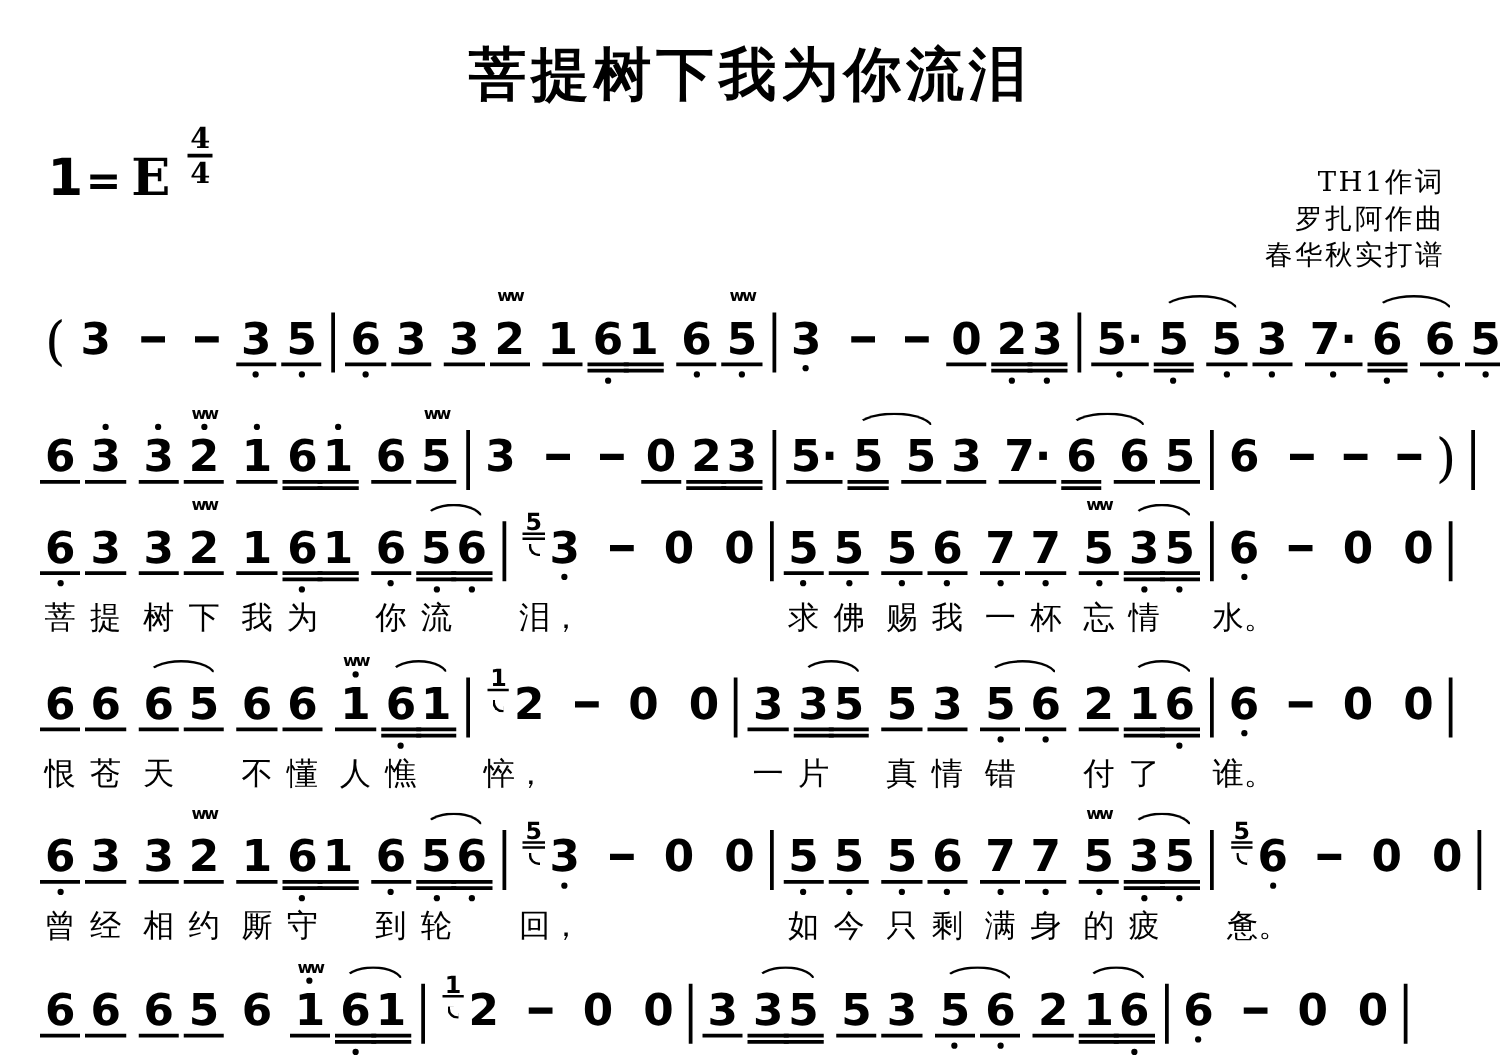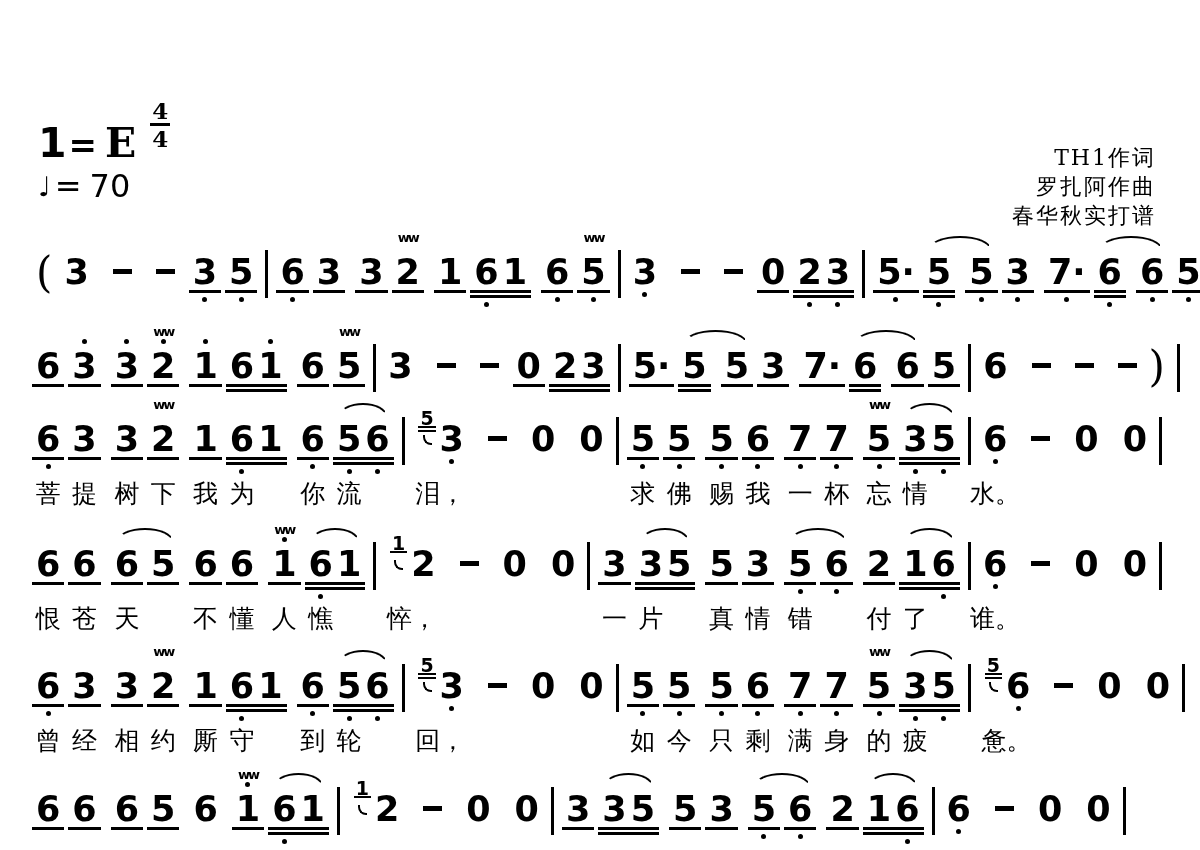"菩提树下我为你流泪" h1.title { html: none -> <h1>菩提树下我为你流泪</h1> }
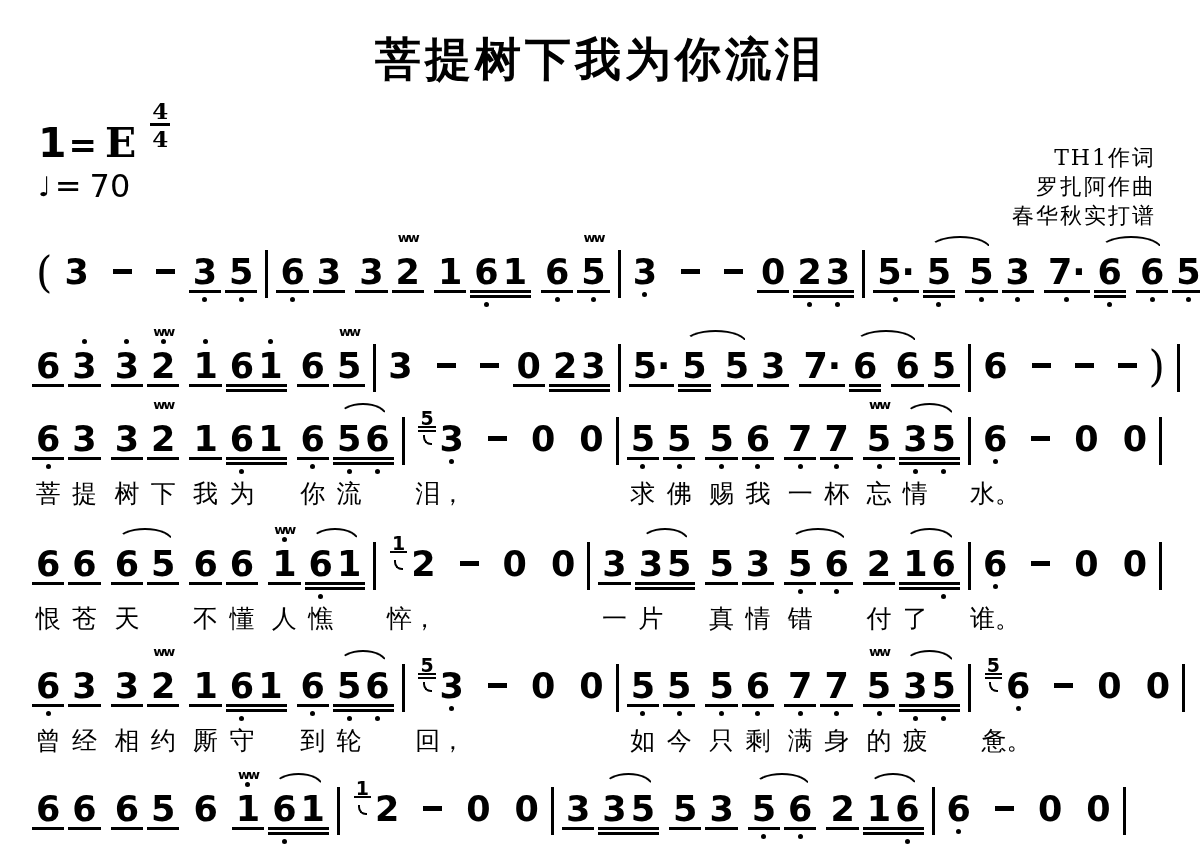"TH1作词" .credits { top: 143px -> 132px }
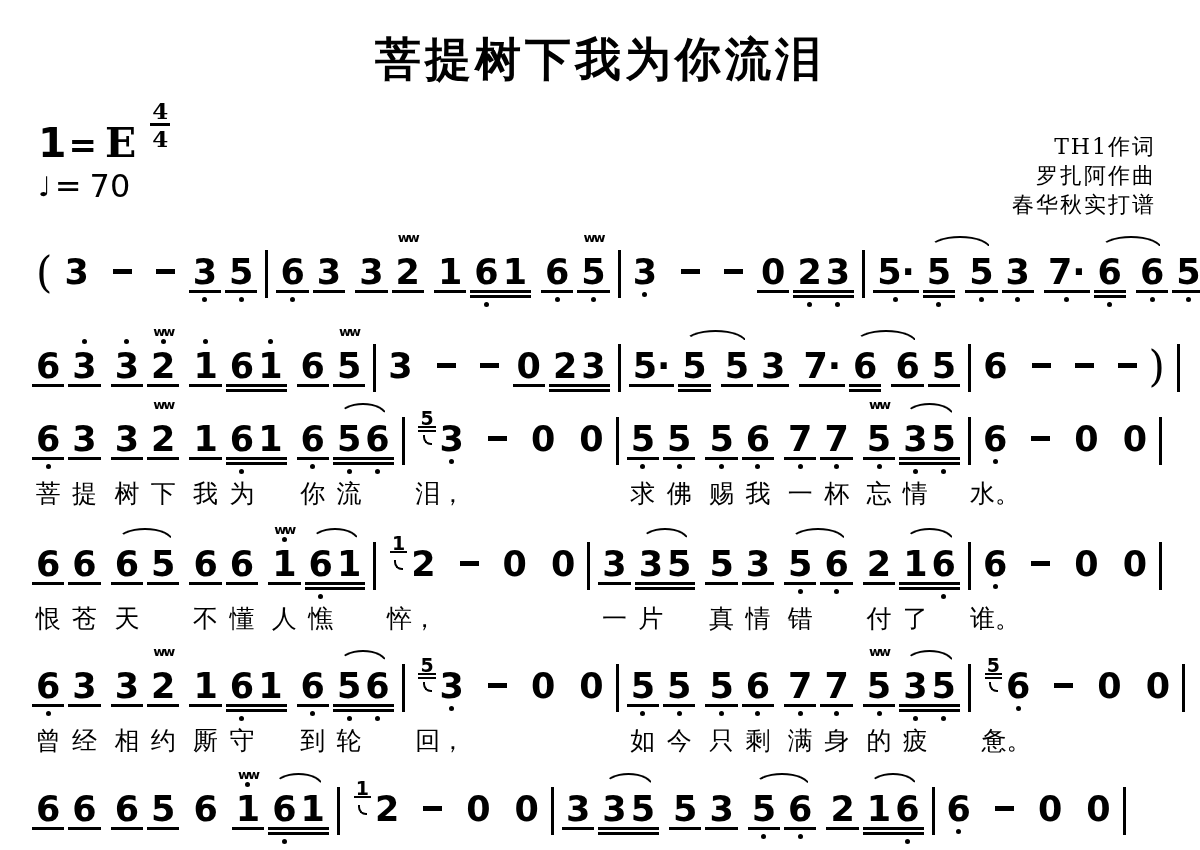"♩ = 70" div.krow2 { html: <div> <span>♩</span><span>=</span><span>70</span> </div> -> none }
